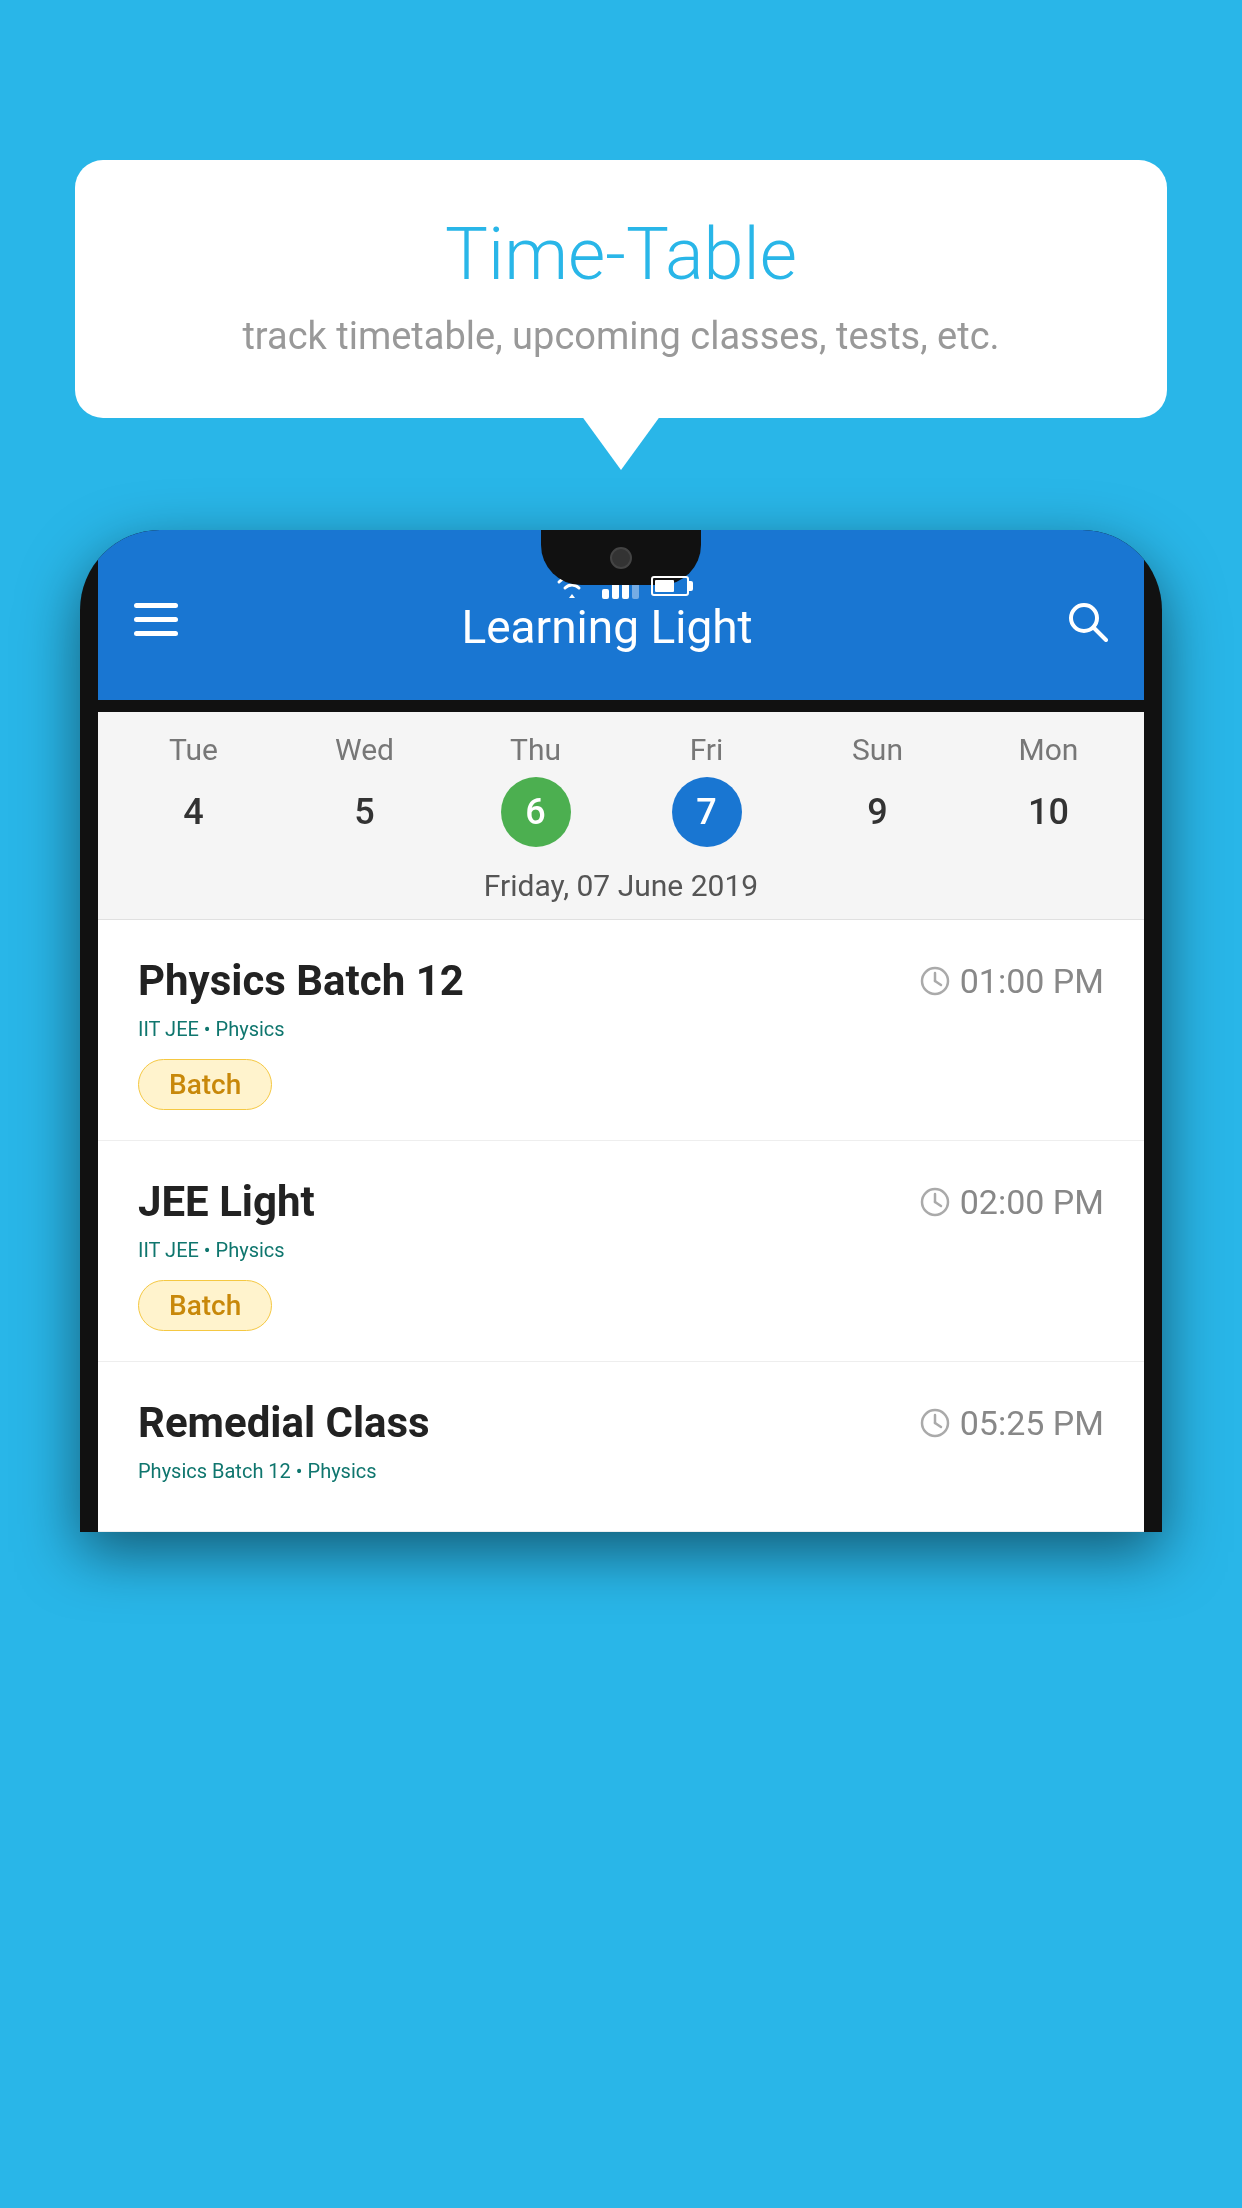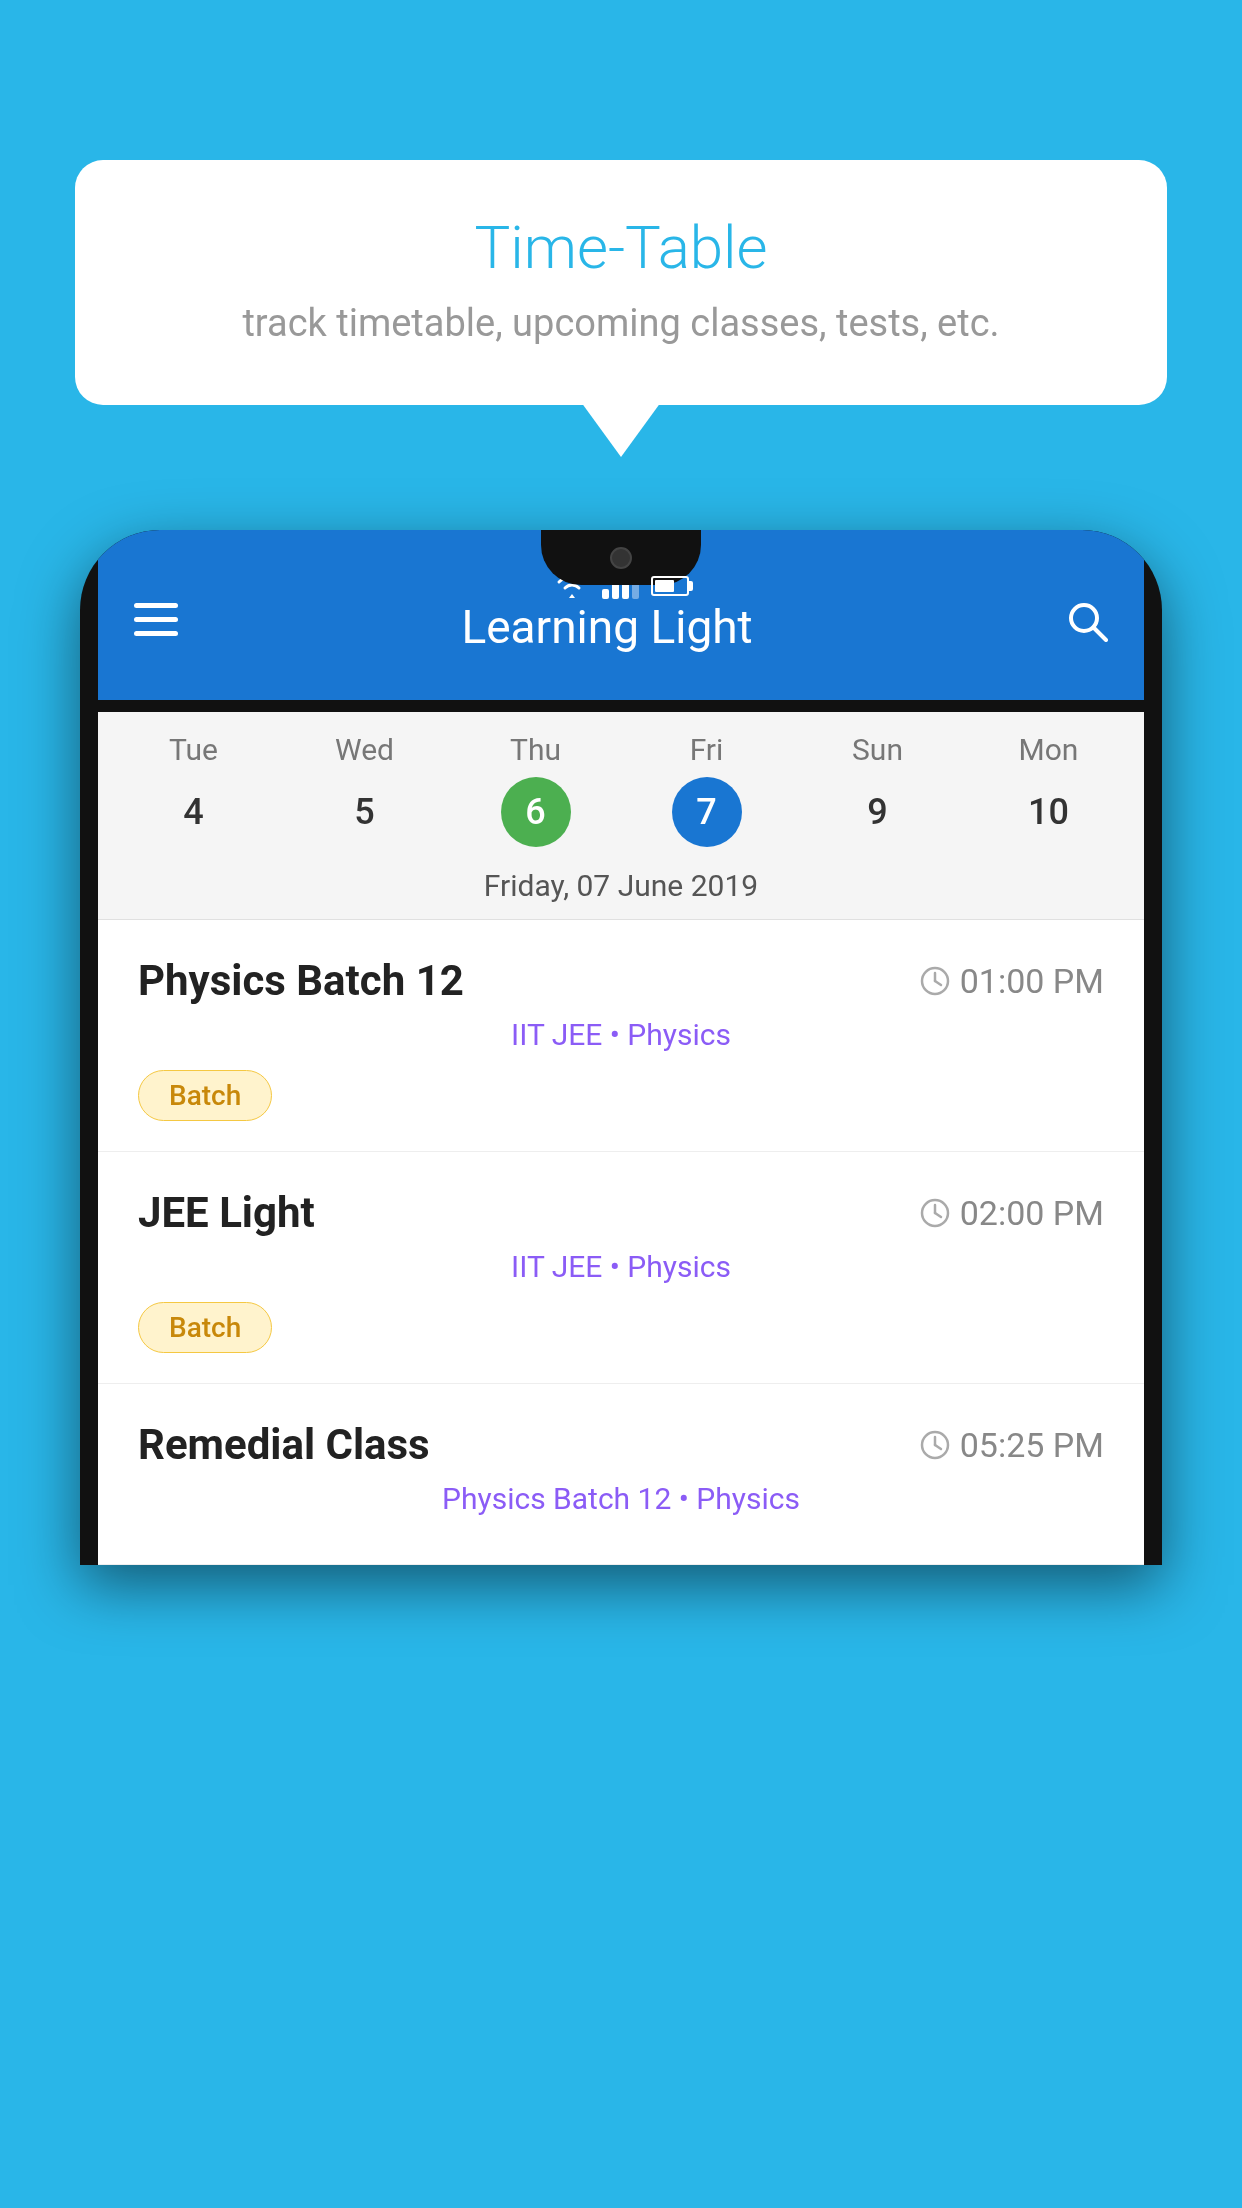"Time-Table" .bubble-title { font-size: 60px -> 72px }
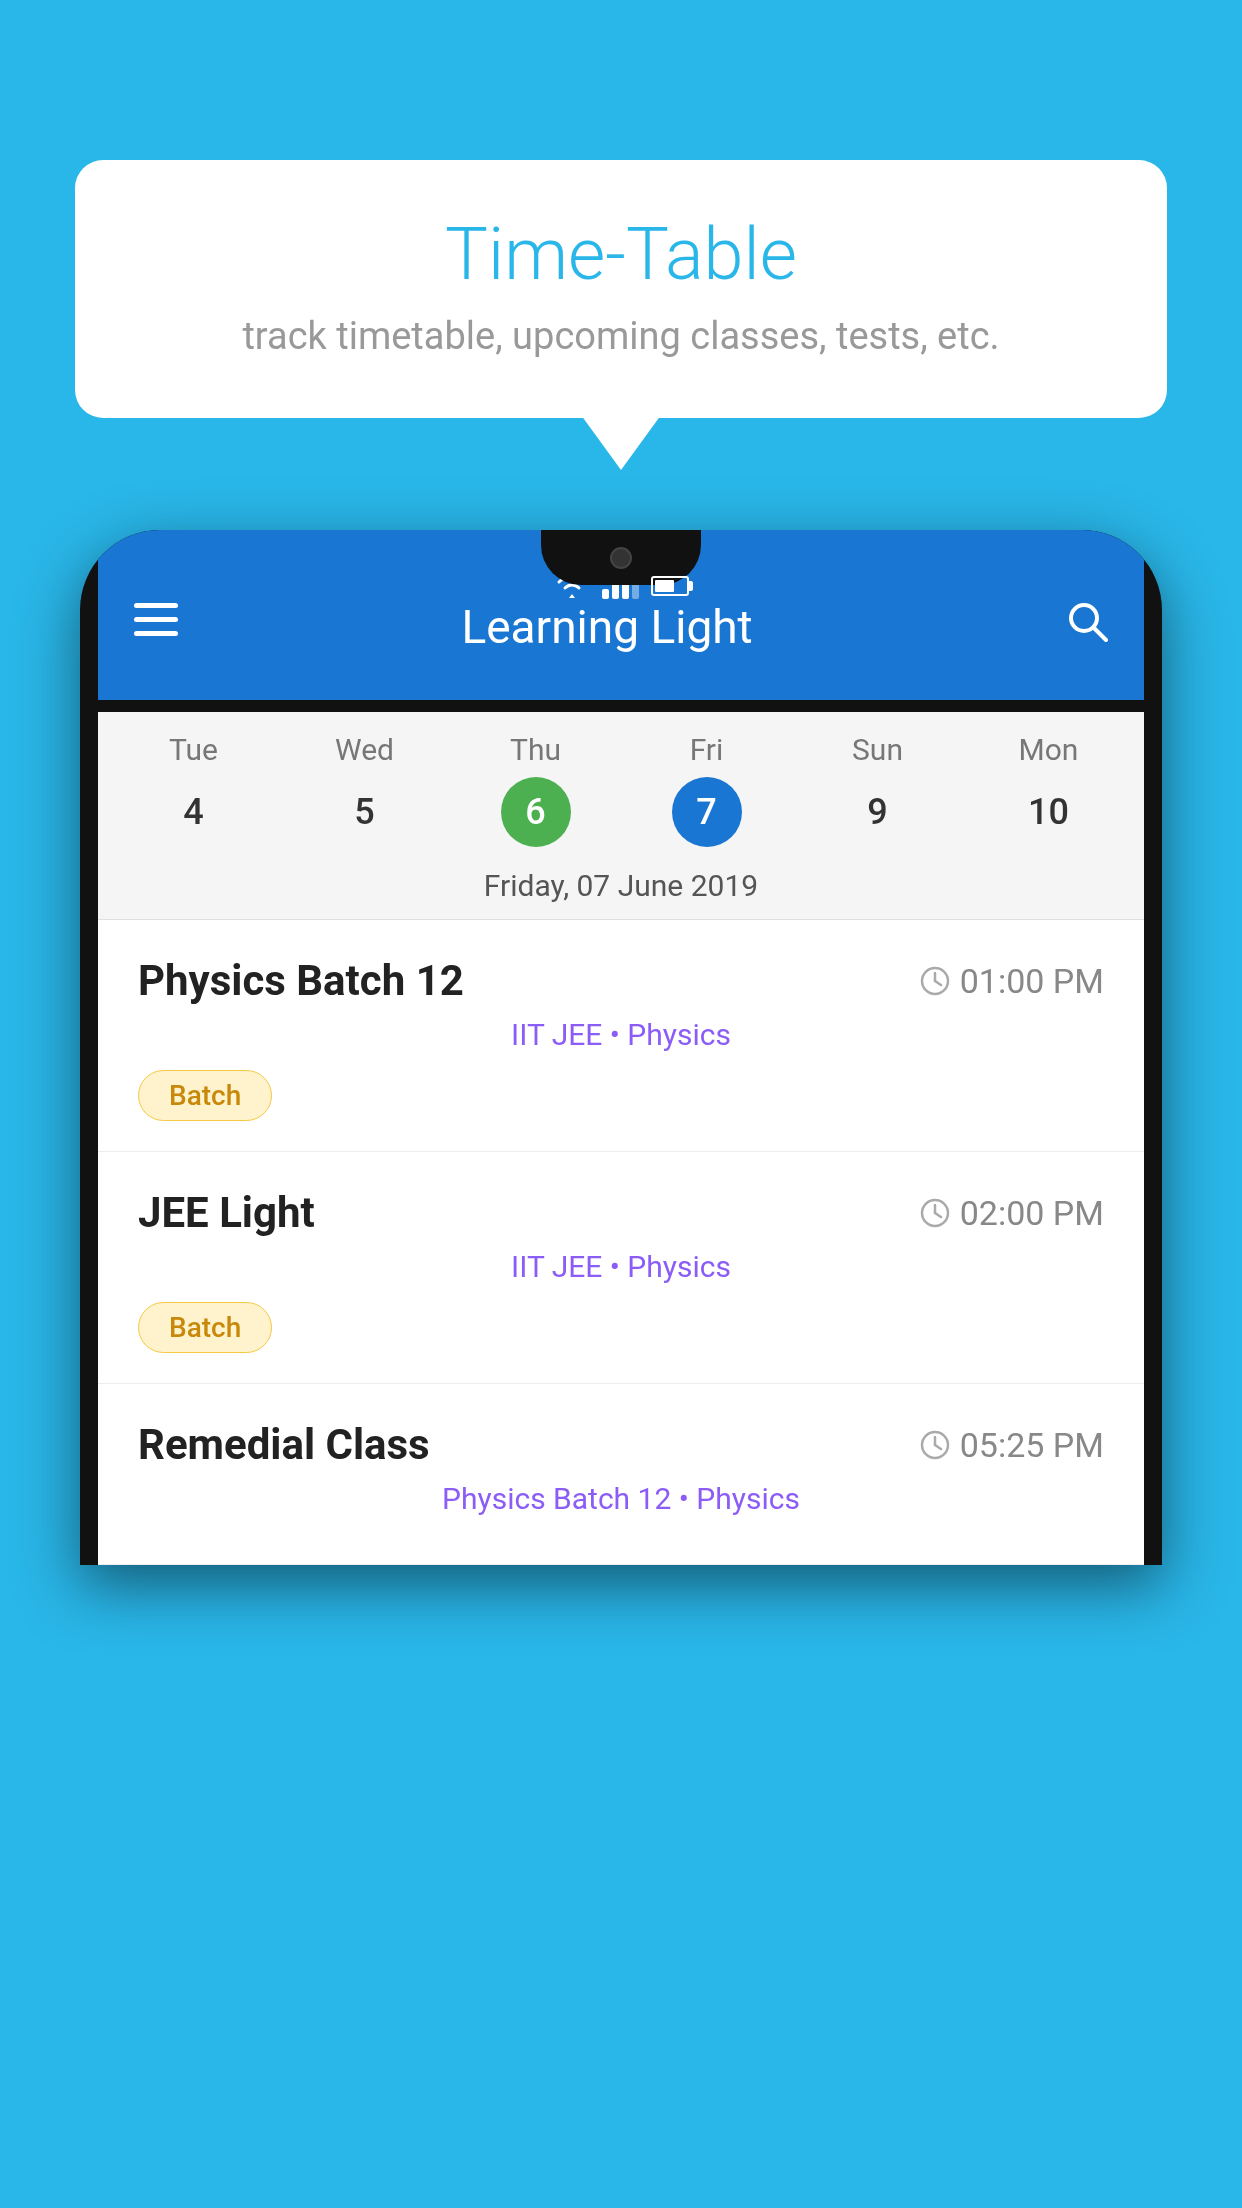"IIT JEE • Physics" .event-meta { color: #8b5cf6 -> #0f766e; font-size: 30px -> 20px; text-align: center -> none }
